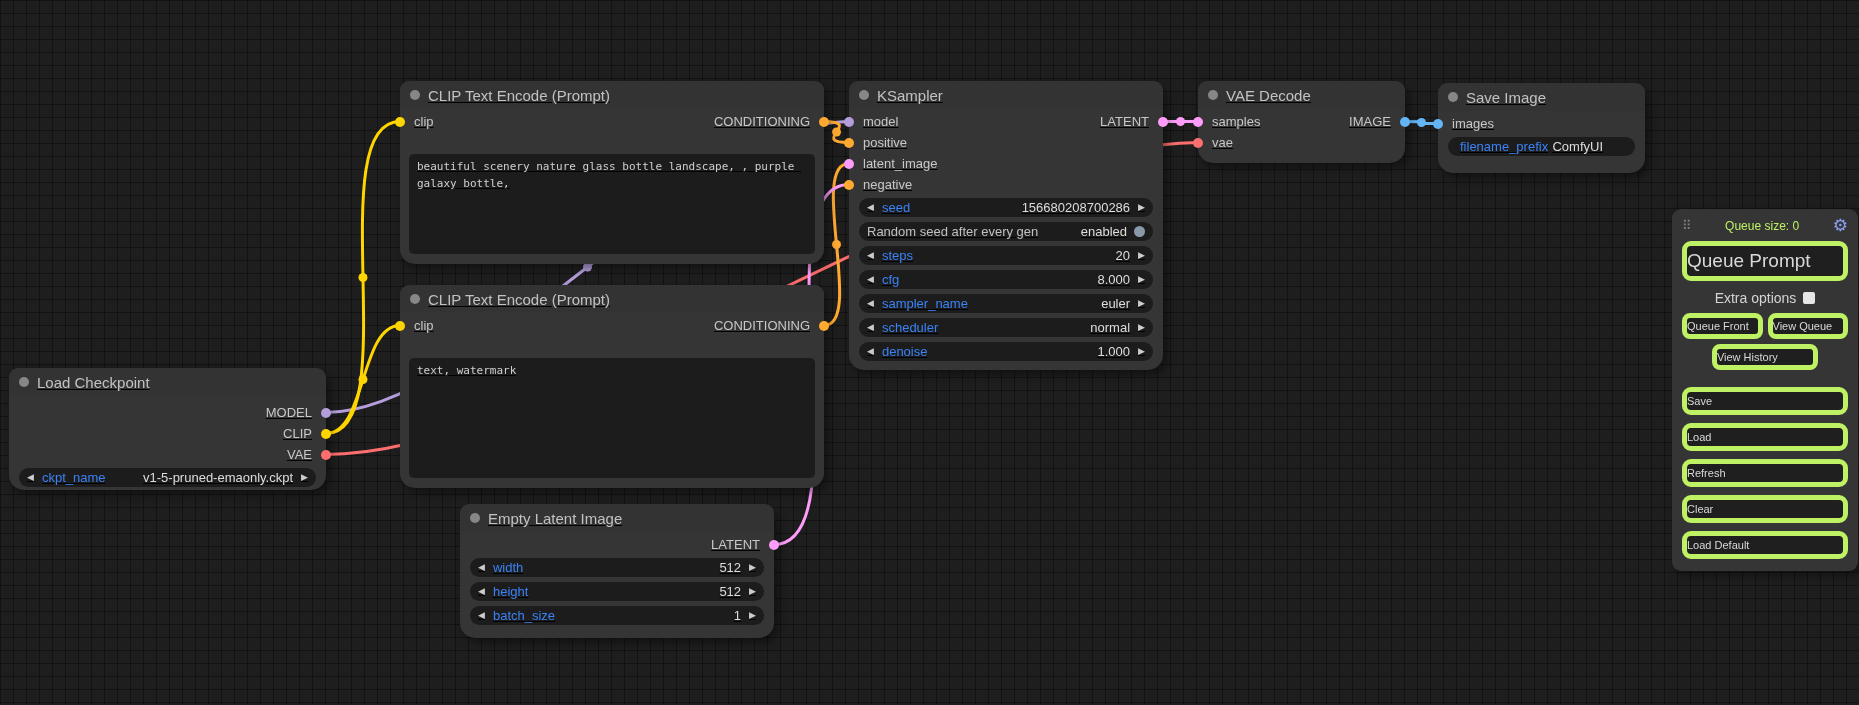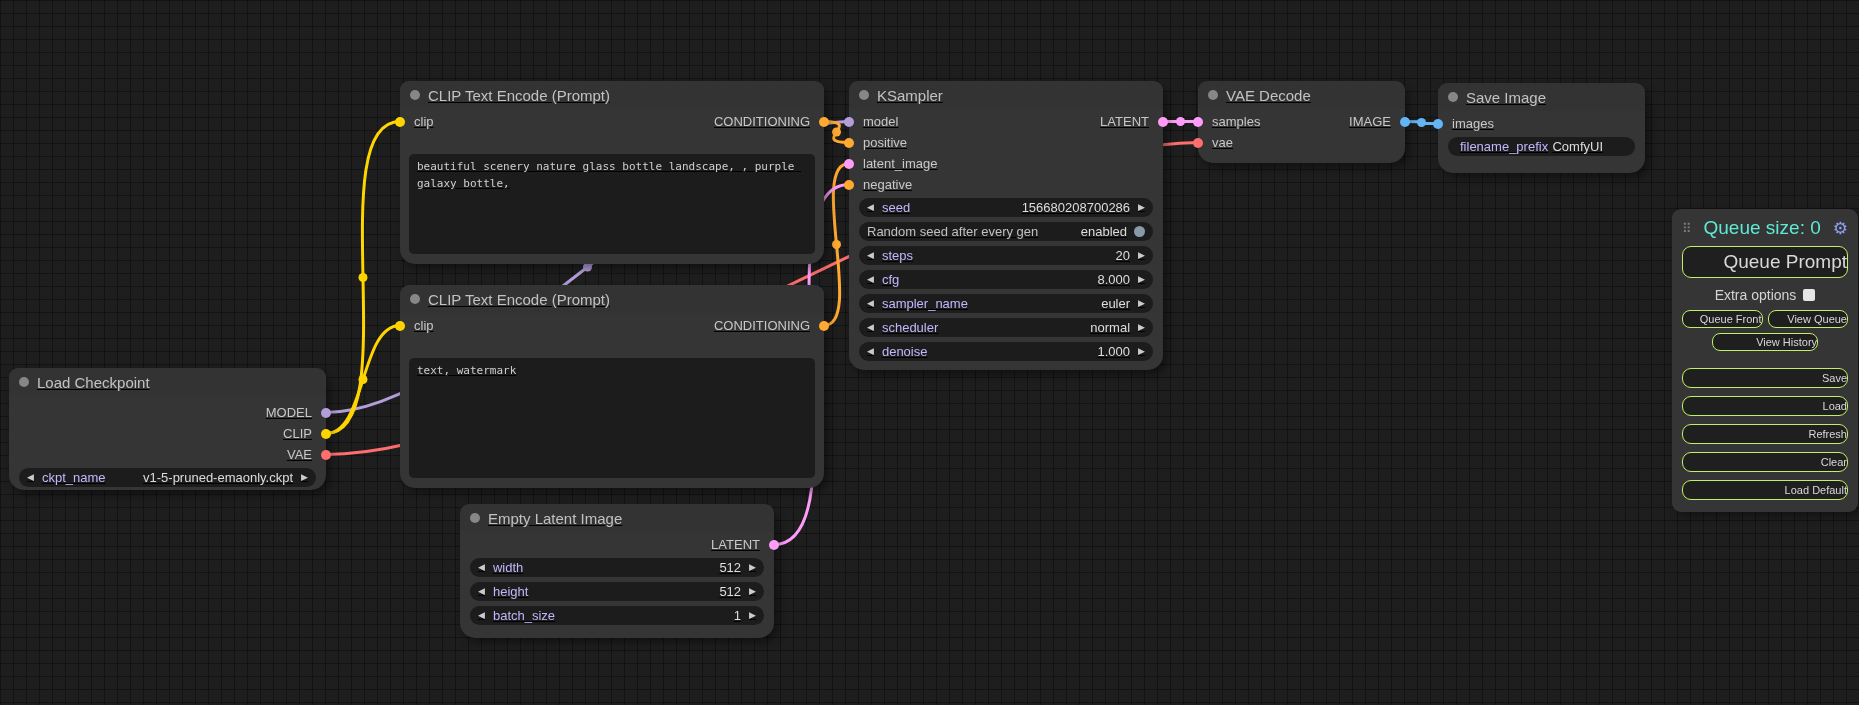"filename_prefix" .wlabel { color: #c4b5fd -> #3b82f6 }
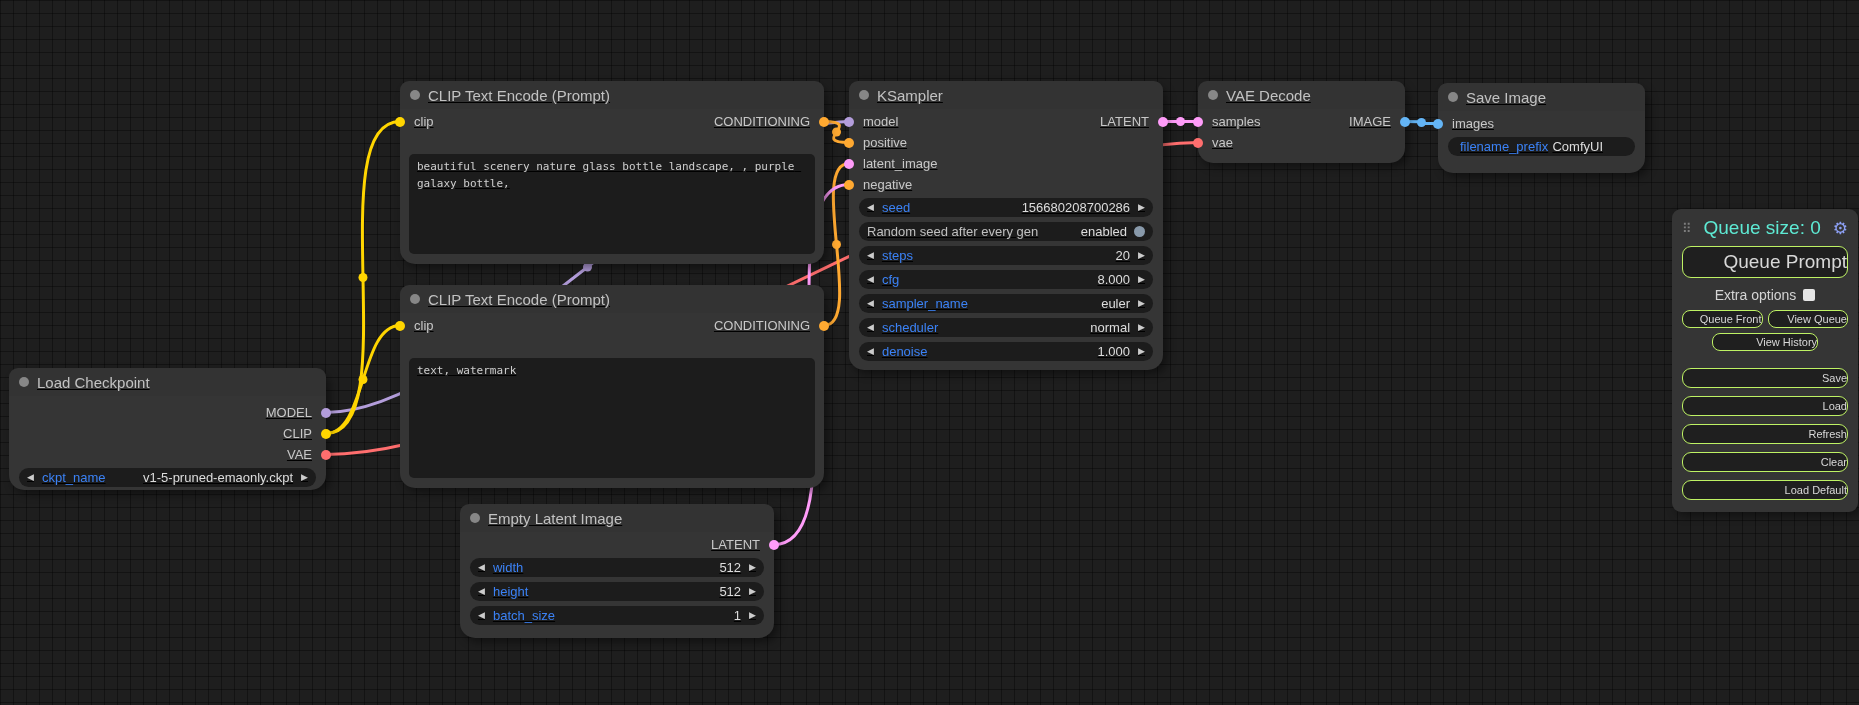"Queue size: 0" .qsize { color: #5eead4 -> #bef264; font-size: 19px -> 12px }
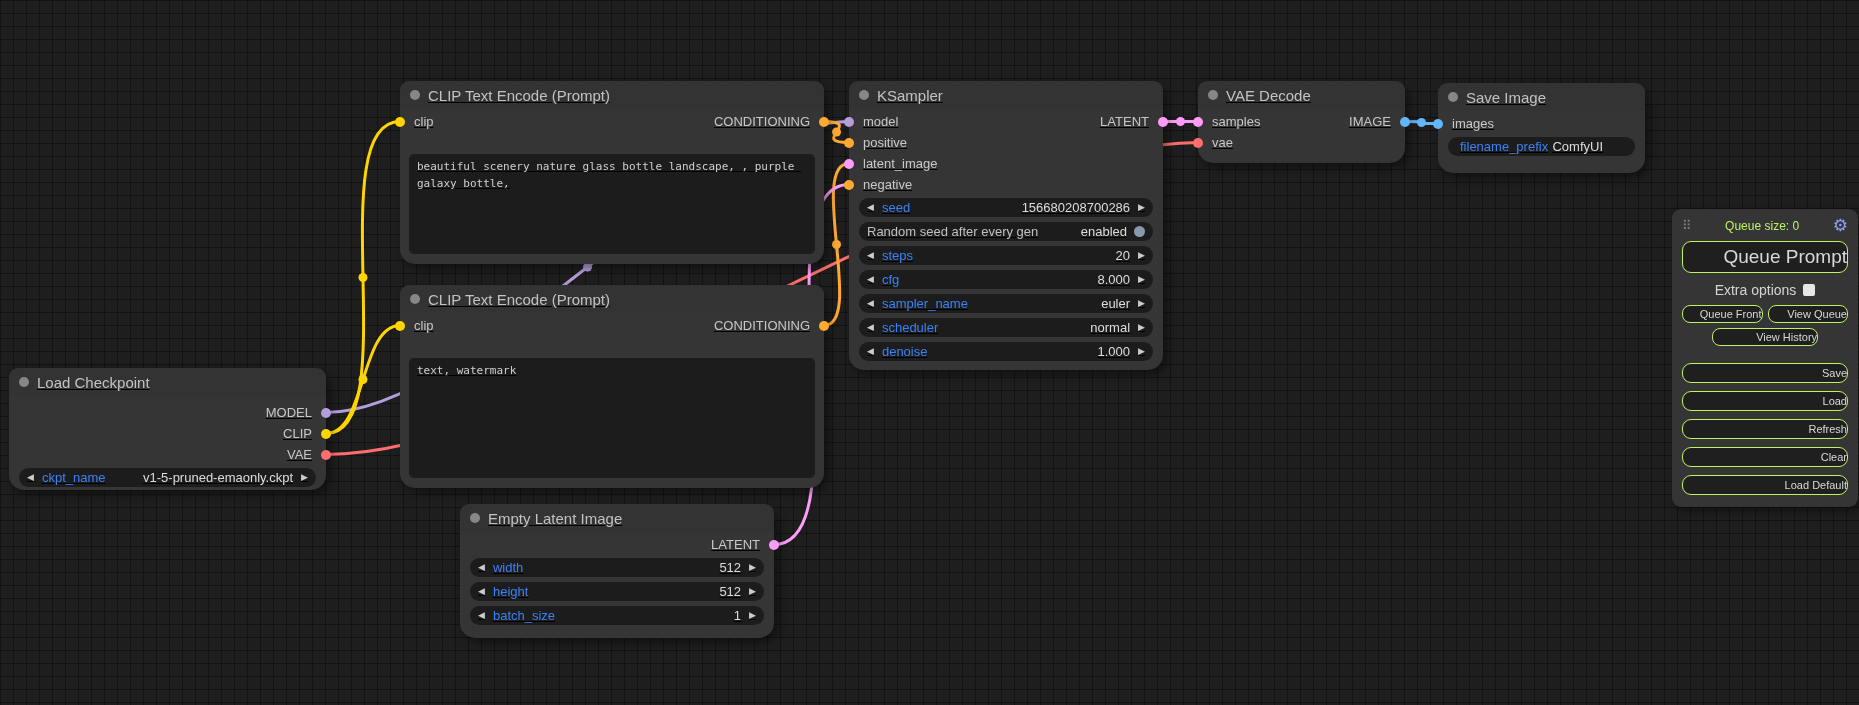"Queue Prompt" .btn { border: 1px solid #bef264 -> 5px solid #bef264; text-align: right -> left }
